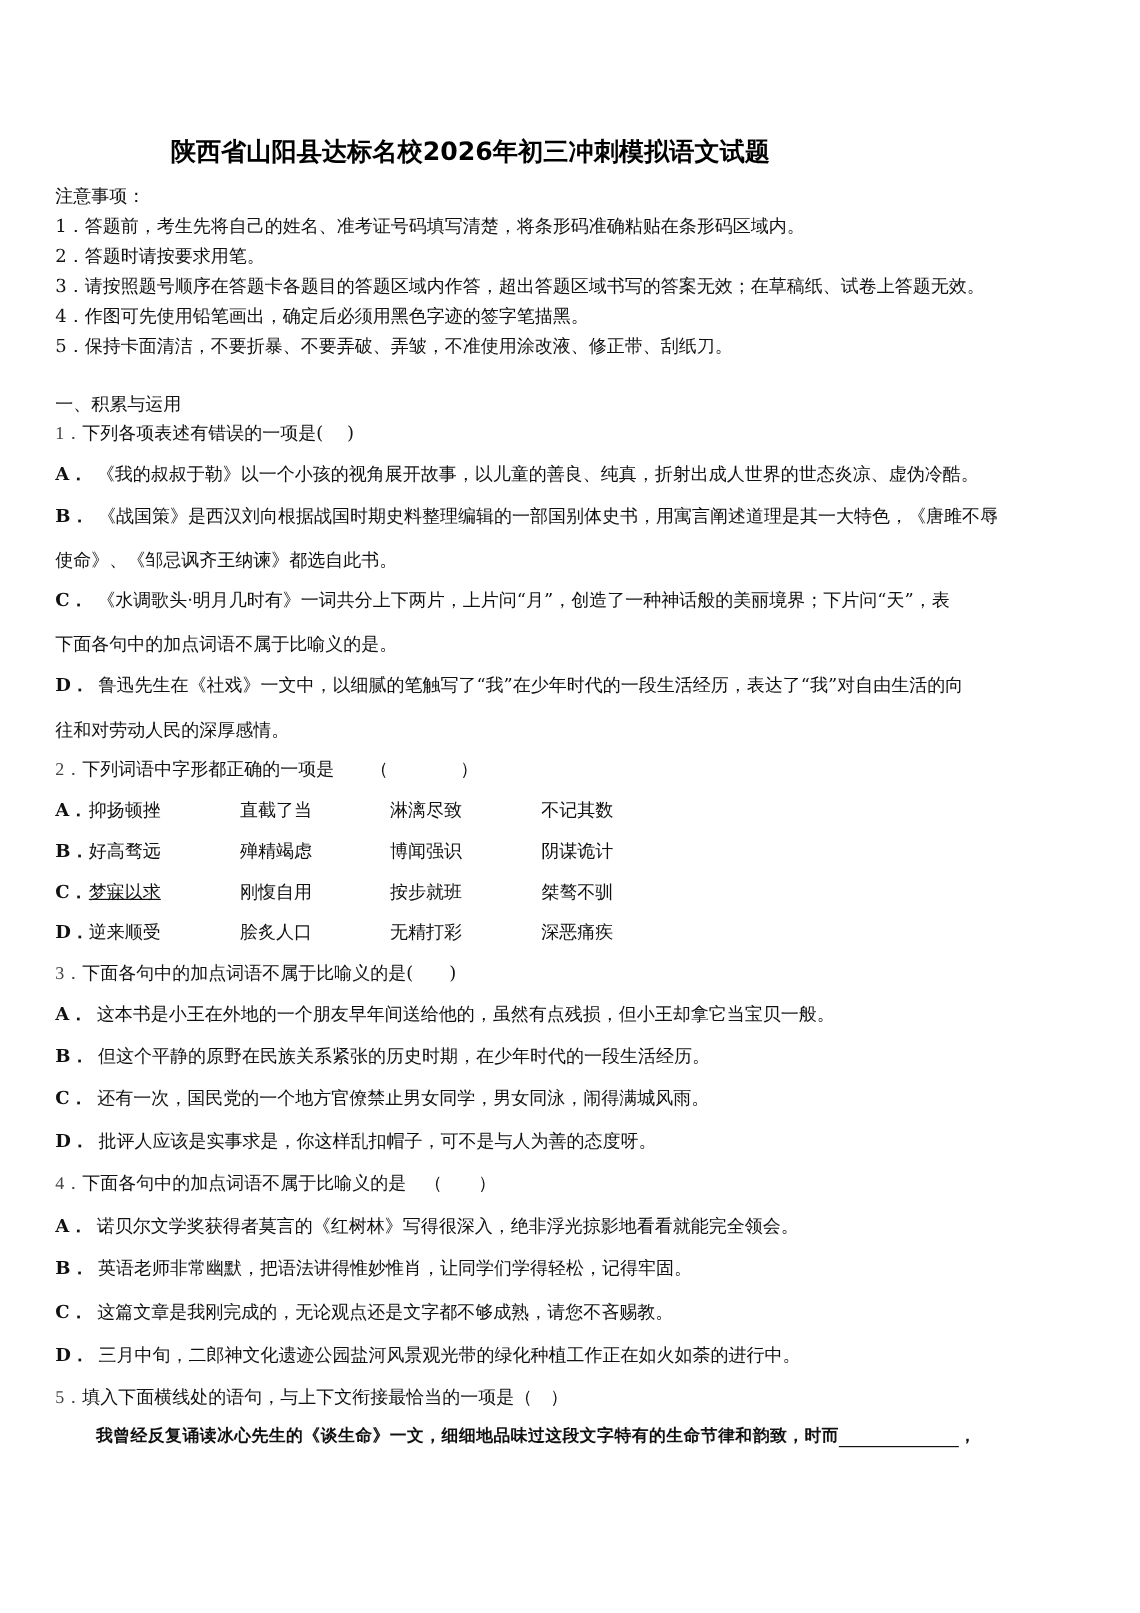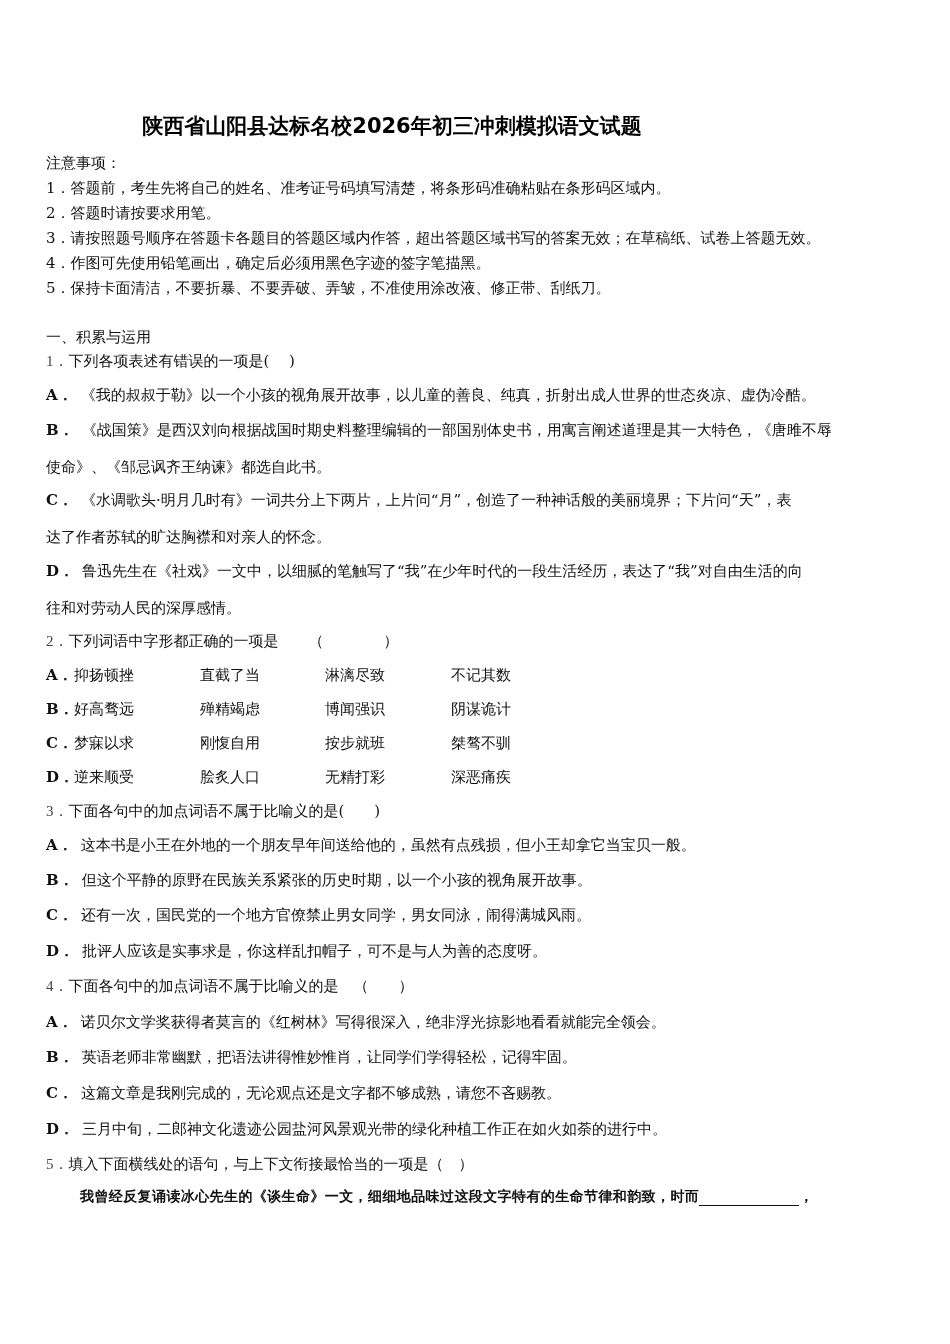"达了作者苏轼的旷达胸襟和对亲人的怀念。" div.line { text: 达了作者苏轼的旷达胸襟和对亲人的怀念 -> 下面各句中的加点词语不属于比喻义的是 }
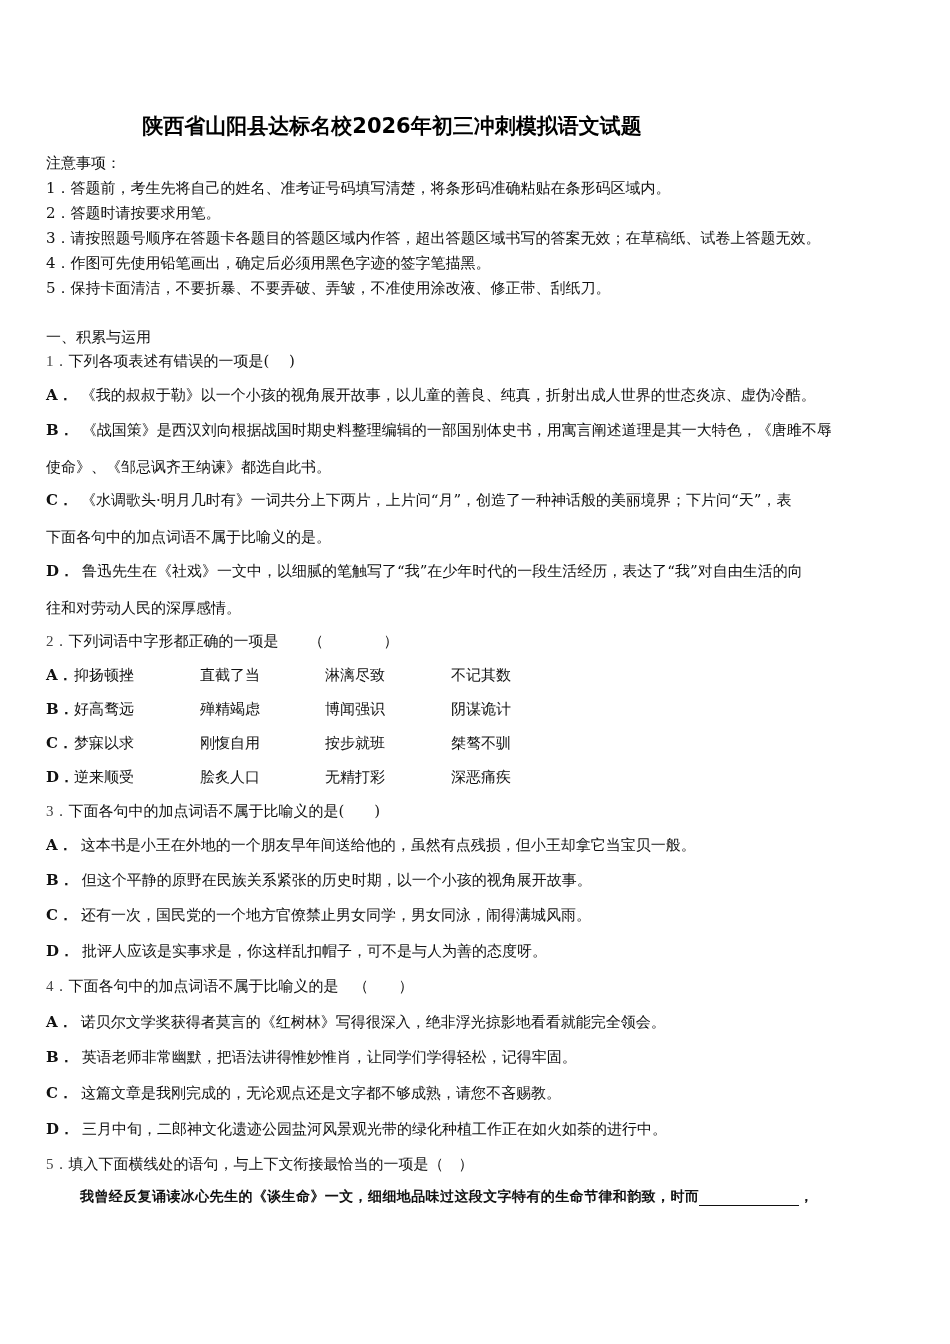"梦寐以求" span.w { text-decoration: none -> underline }
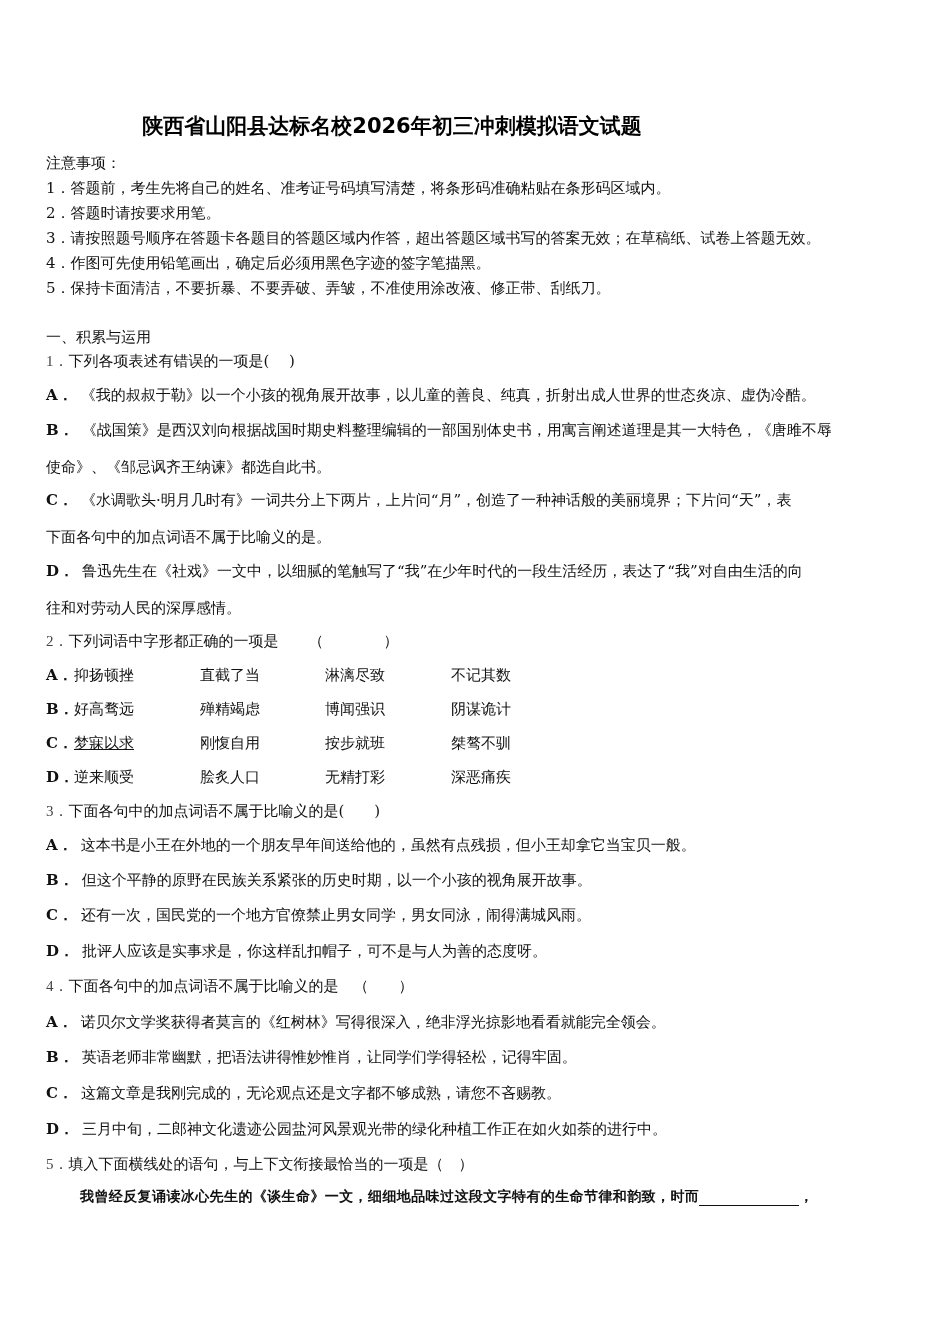"但这个平静的原野在民族关系紧张的历史时期，以一个小孩的视角展开故事。" span { text: 以一个小孩的视角展开故事 -> 在少年时代的一段生活经历 }
